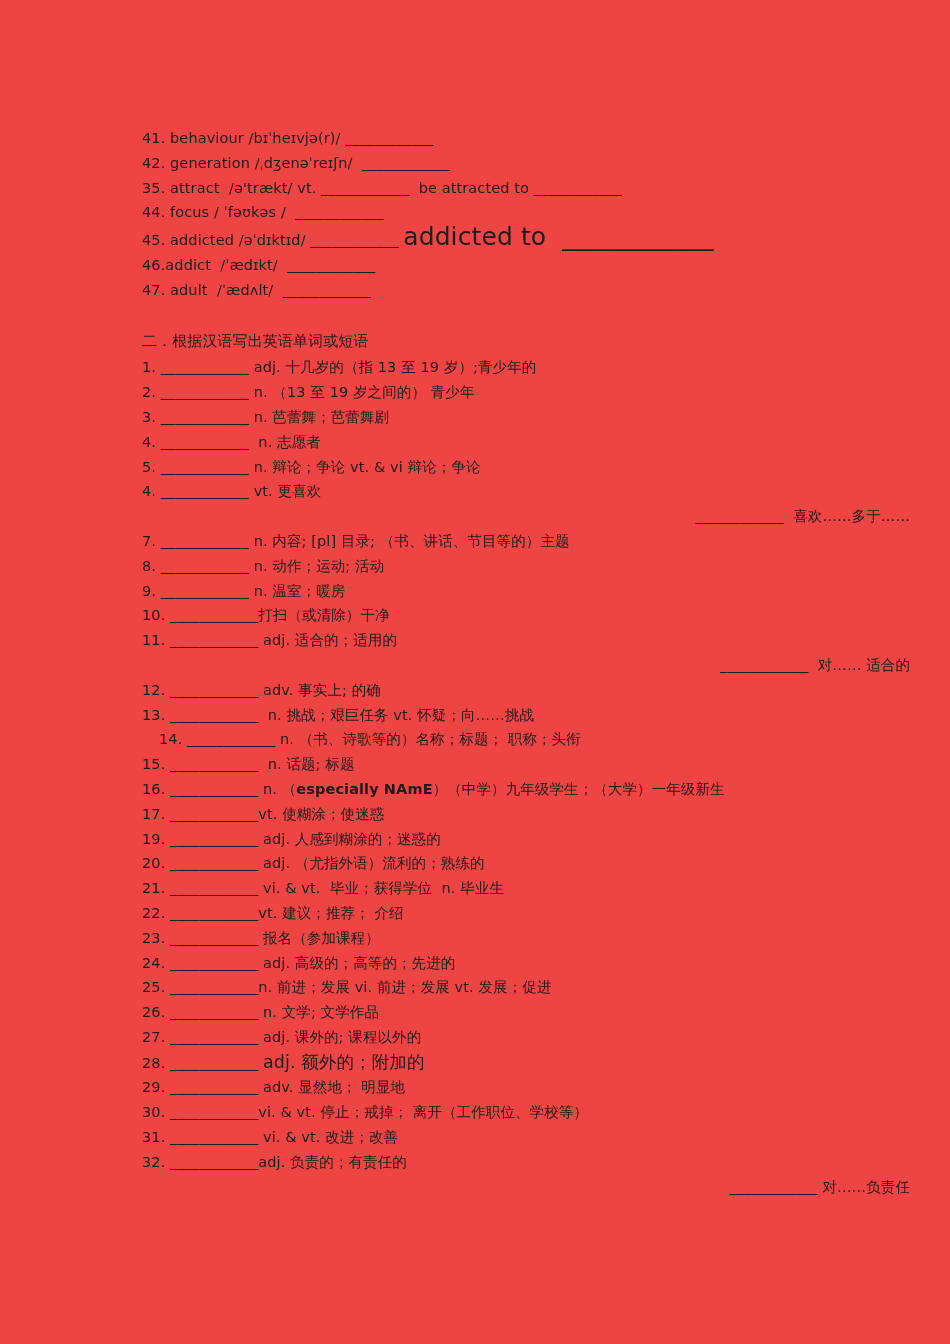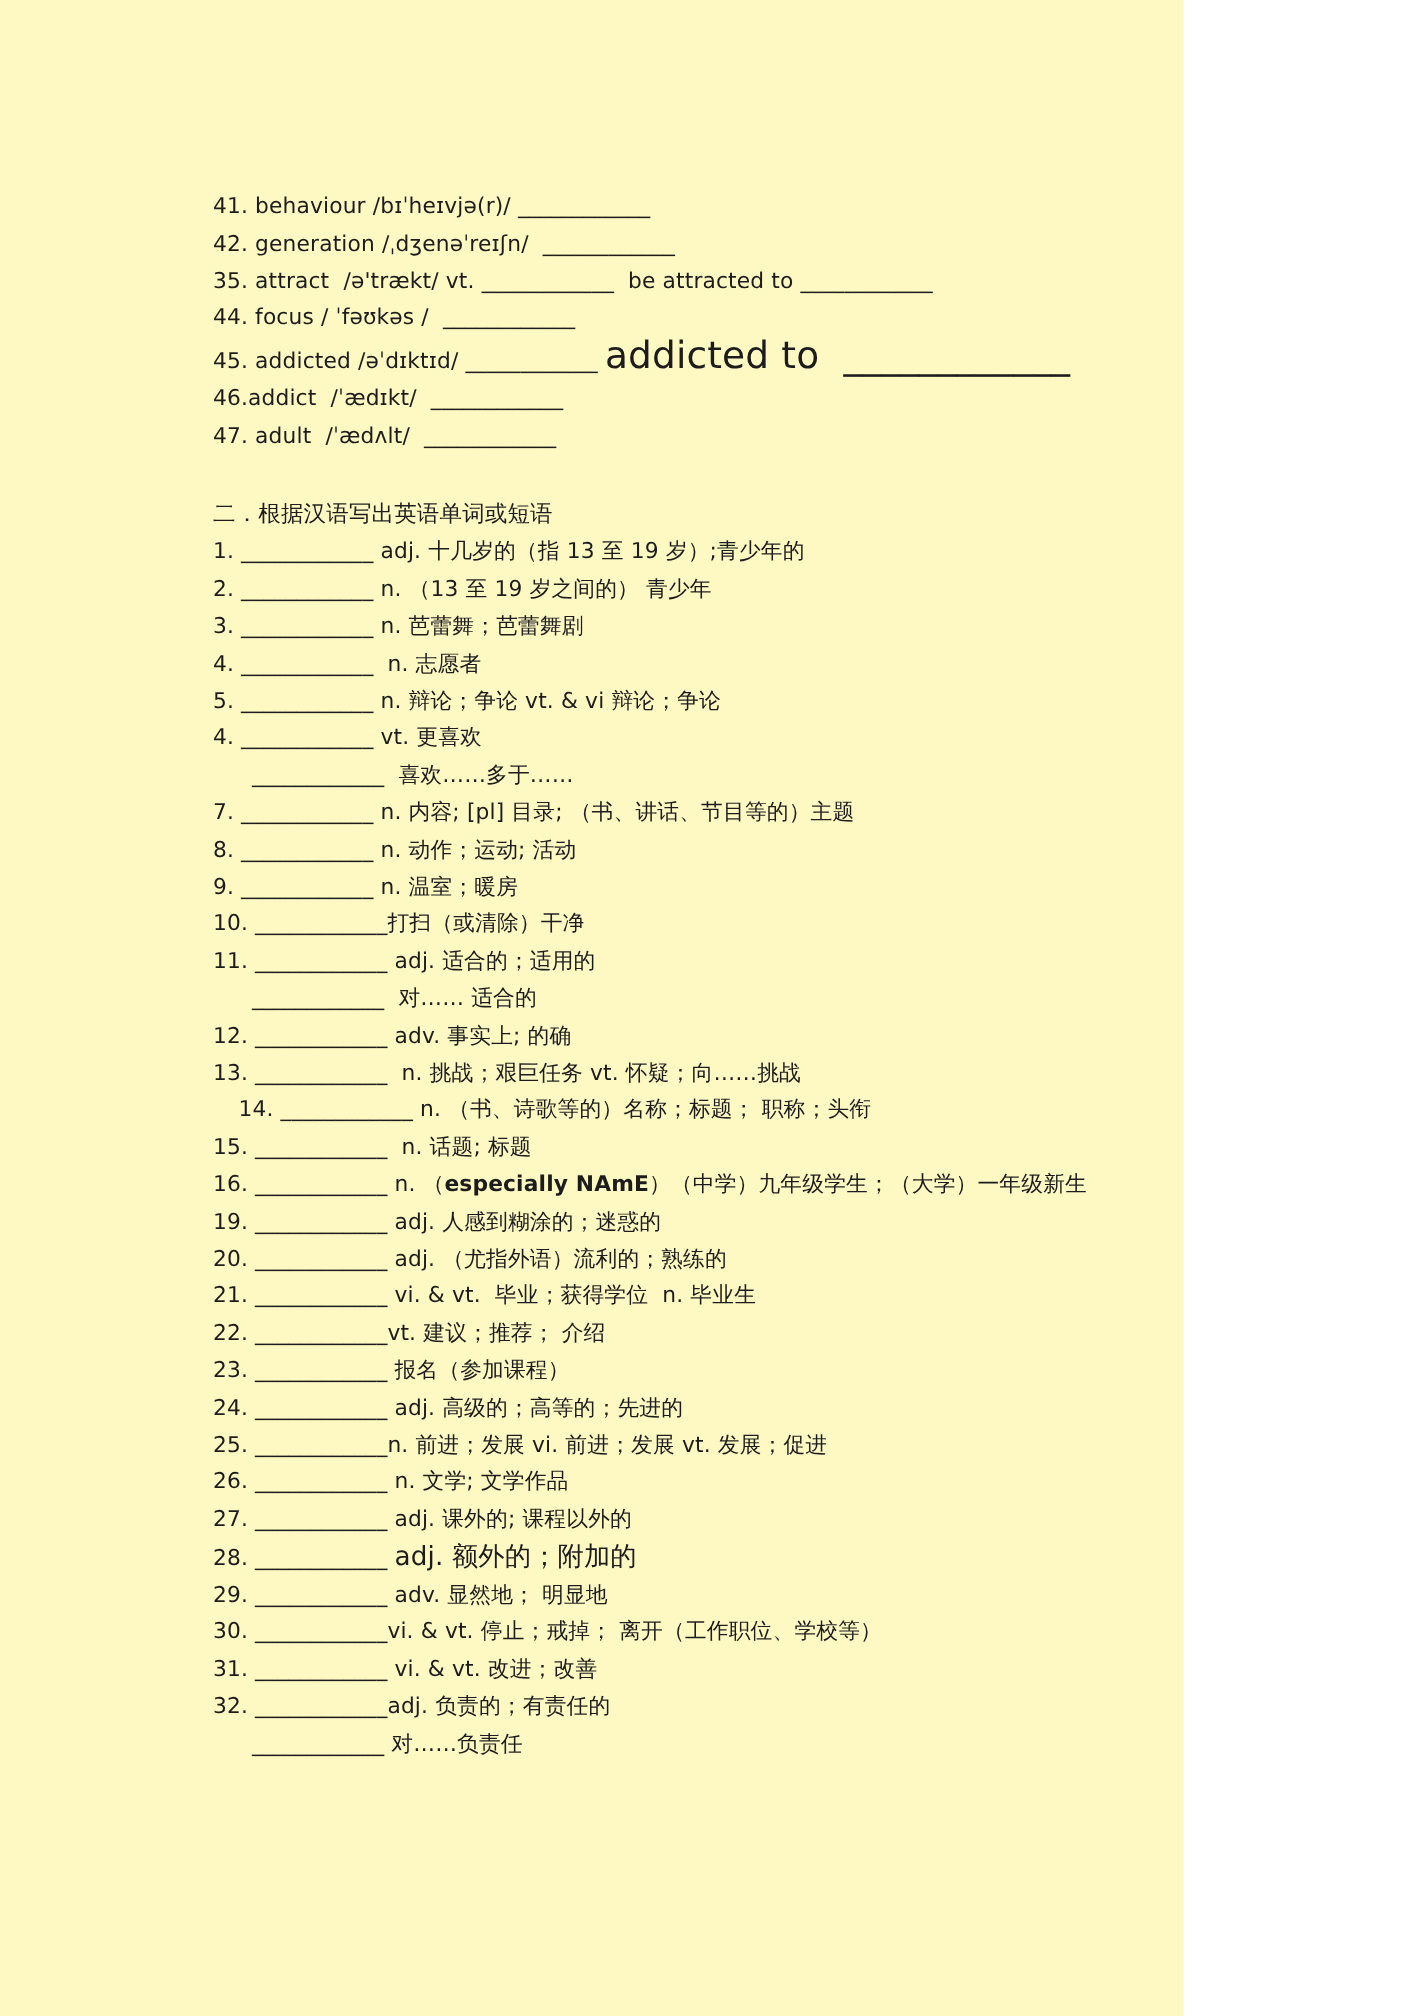"41. behaviour /bɪˈheɪvjə(r)/" .page { background: #fef9c3 -> #ef4444; width: 789px -> 950px }
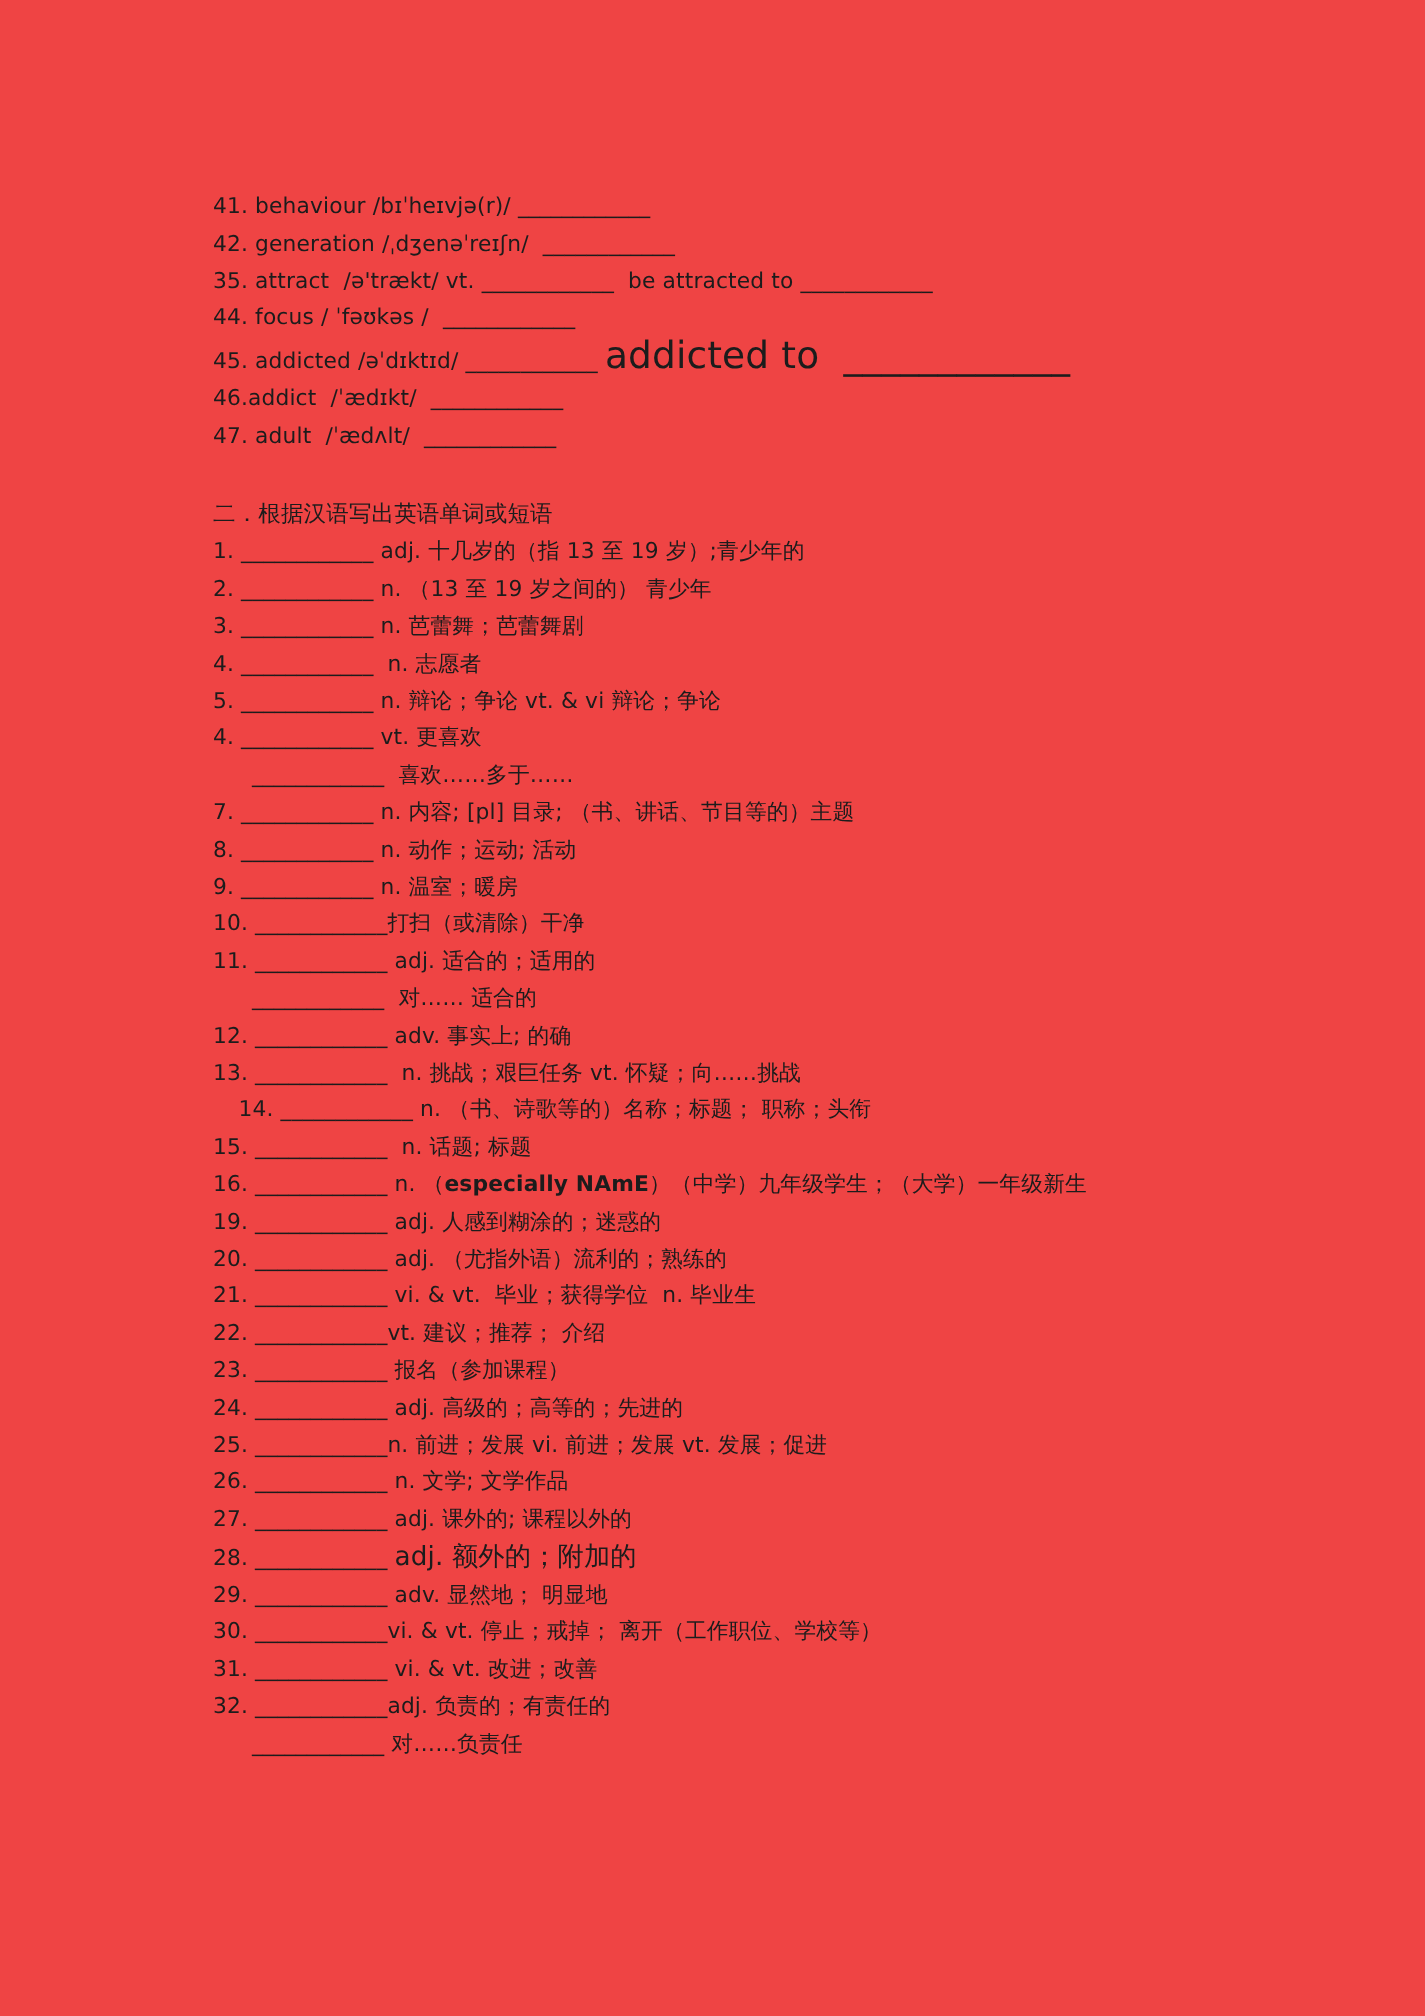"____________ 喜欢……多于……" .cont { text-align: none -> right }
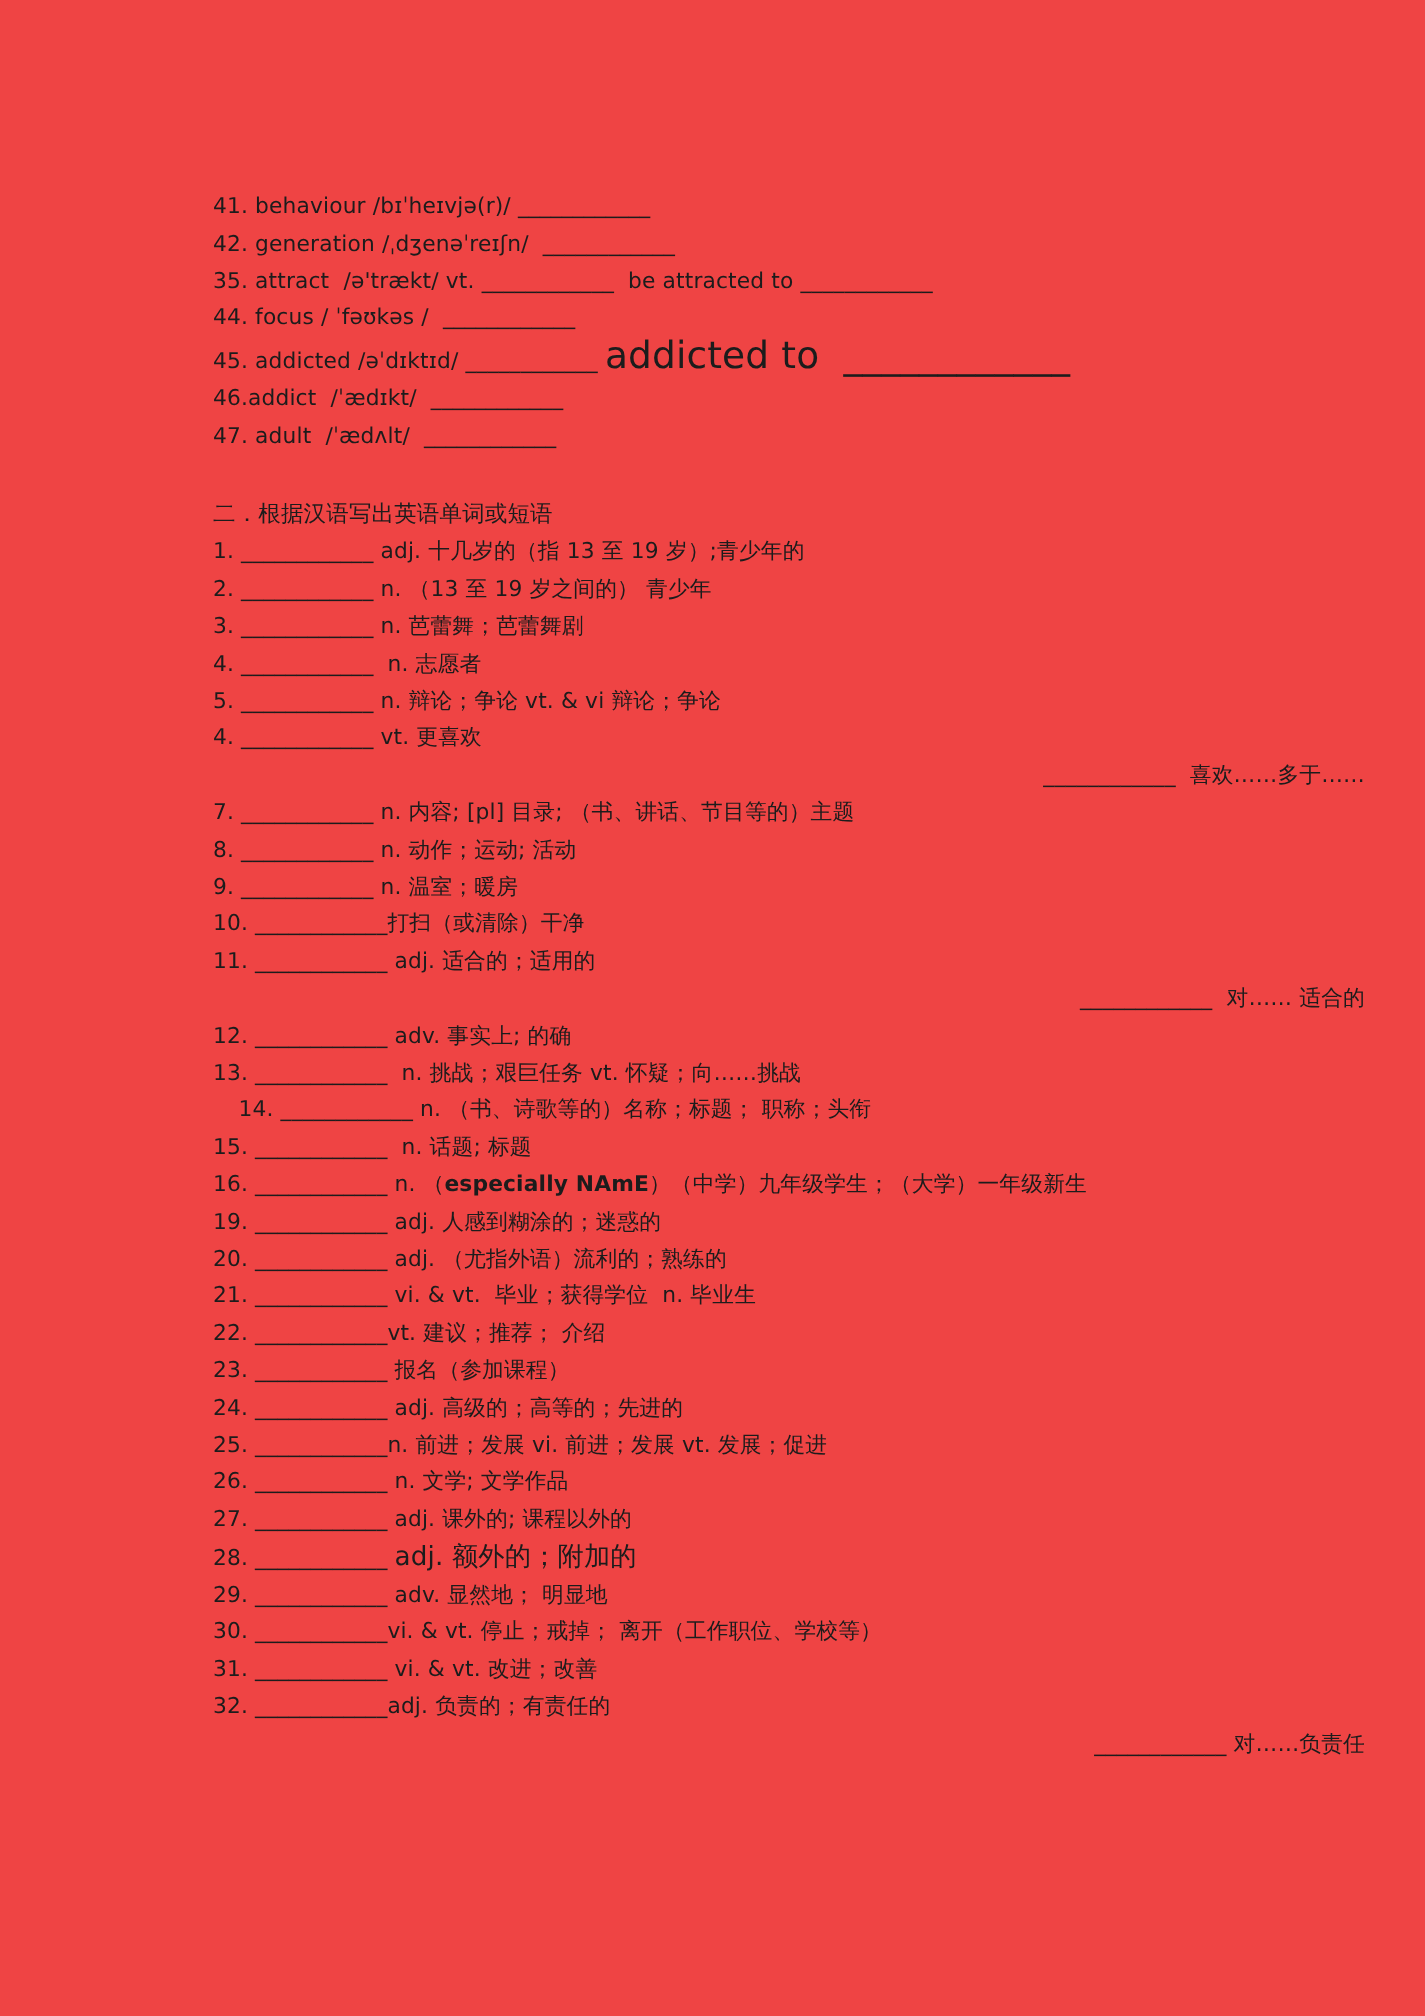"17. ____________vt. 使糊涂；使迷惑" div.line { html: none -> <div><span>17. ____________vt. 使糊涂；使迷惑</span></div> }
